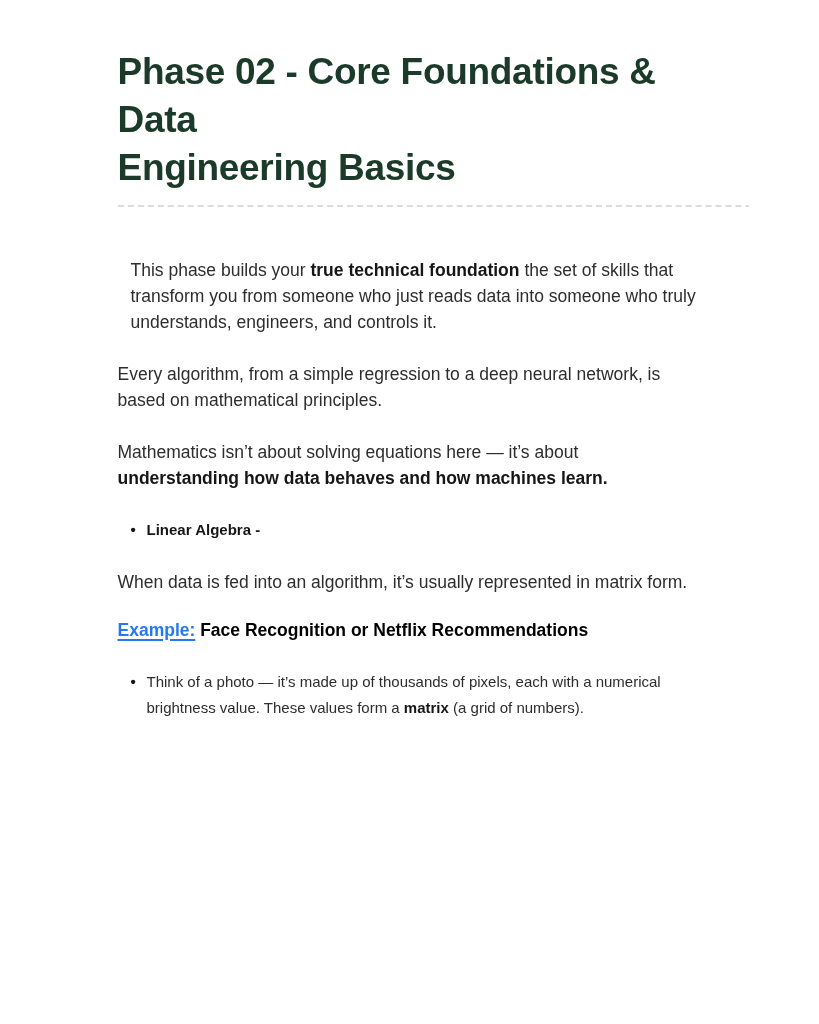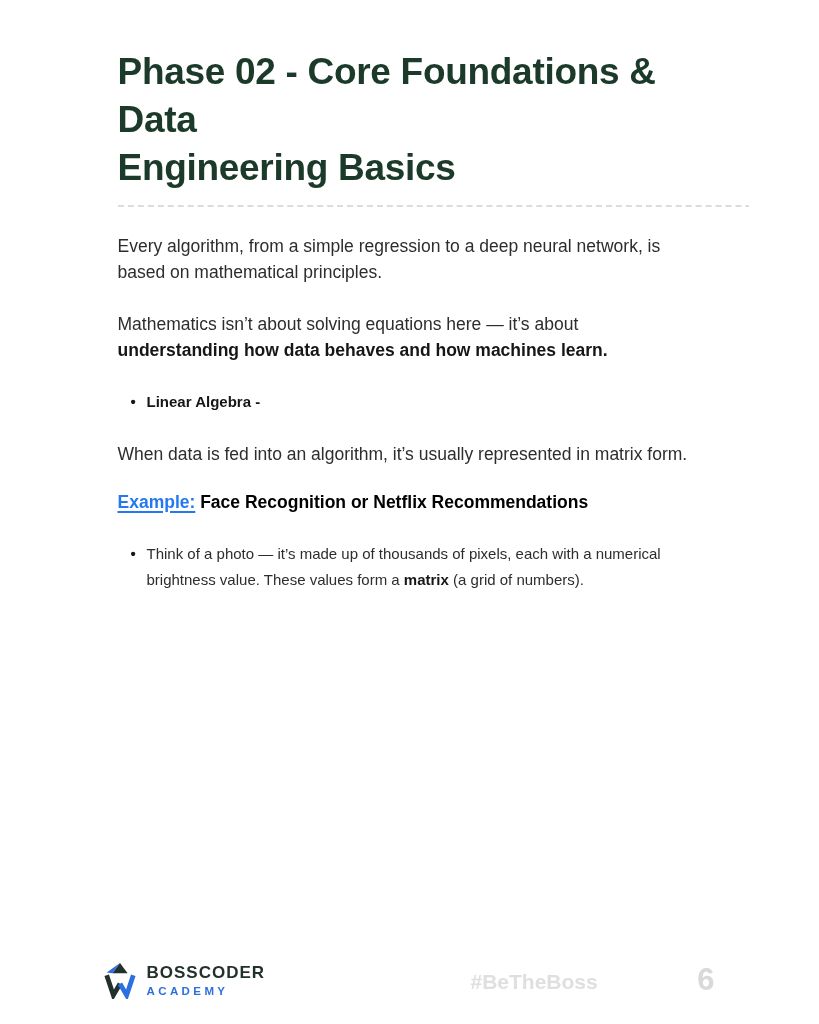"This phase builds your true" p.para { html: none -> <p><span>This phase builds your </span><strong>true technical foundation</strong><span> the set of skills that transform you from someone who just reads data into someone who truly understands, engineers, and controls it.</span></p> }
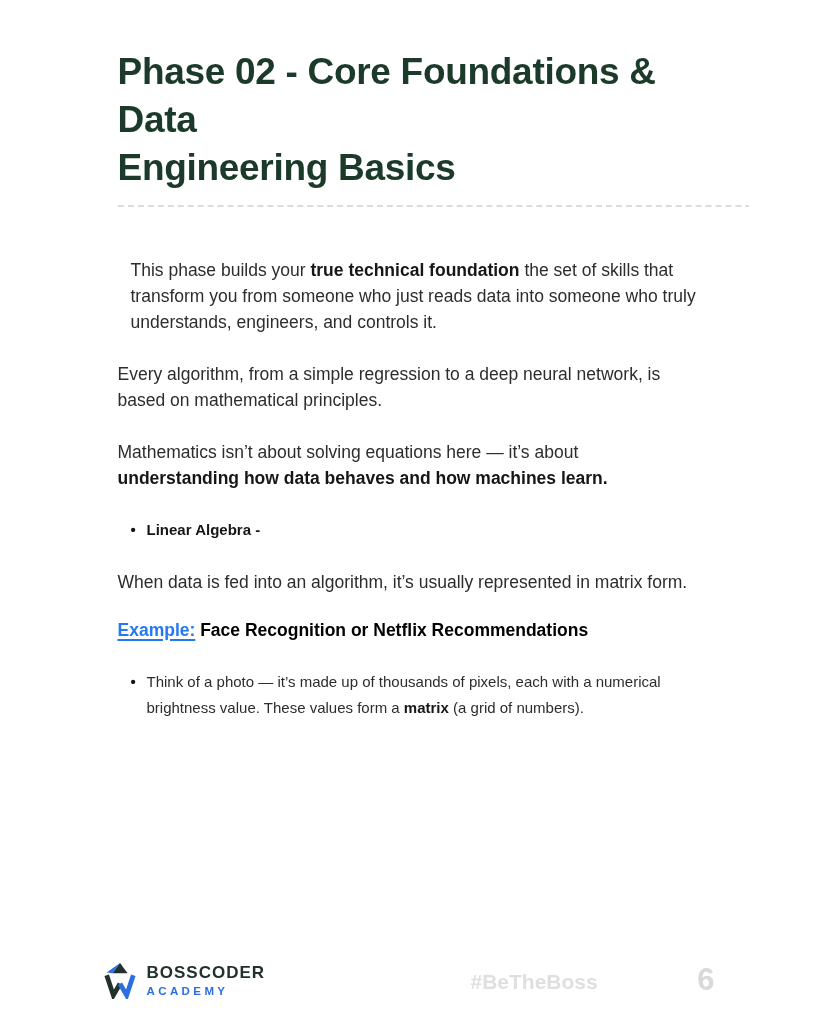"BOSSCODER" div.footer { html: <div> <div> <svg> <path></path> <path></path> <path></path> <path></path> </svg> <div> <span>BOSSCODER</span> <span>ACADEMY</span> </div> </div> <div>#BeTheBoss</div> <div>6</div> </div> -> none }
